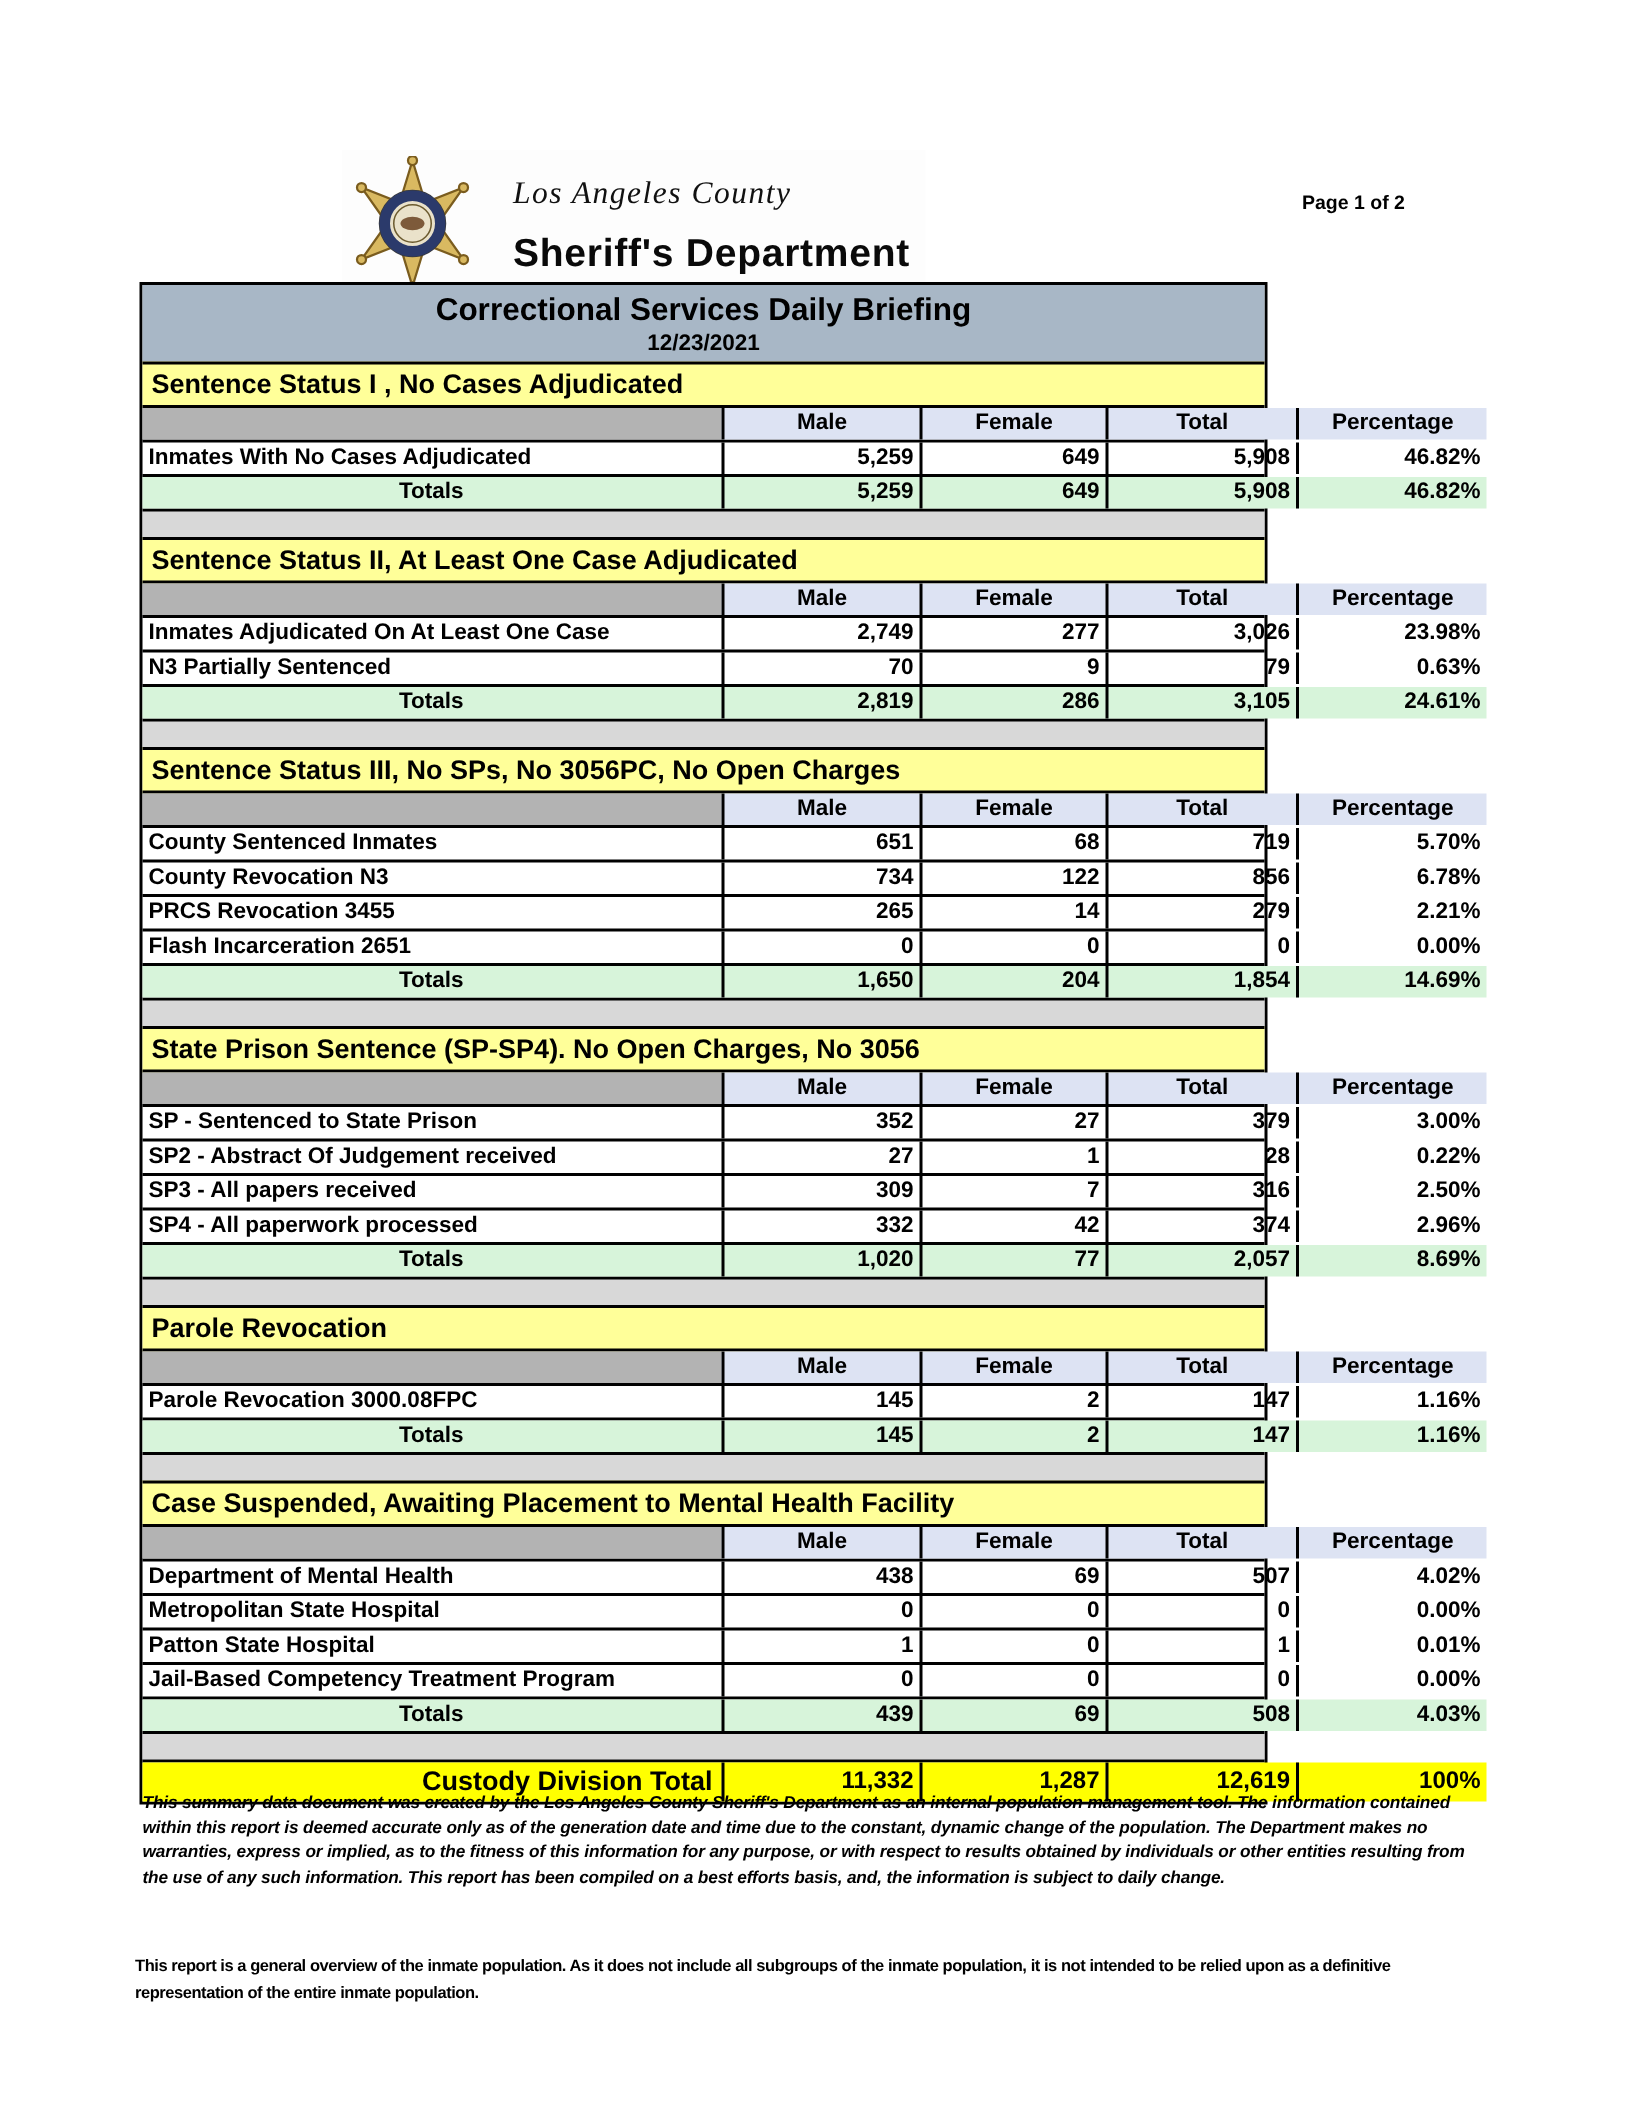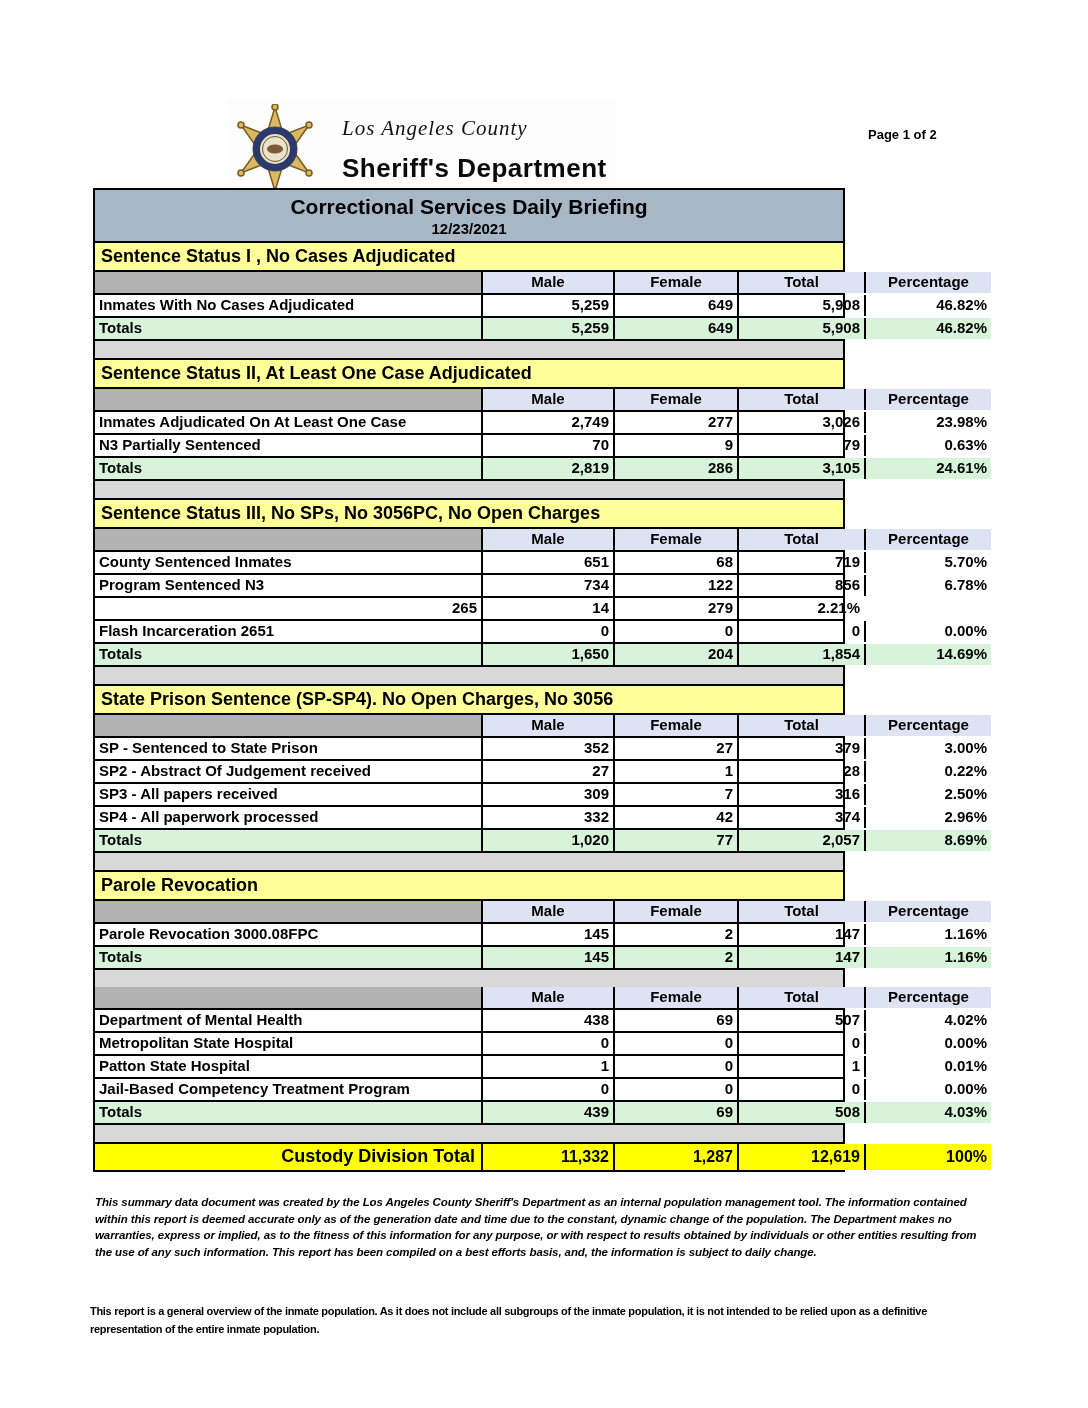"Totals" .t-row .lbl { text-align: left -> center }
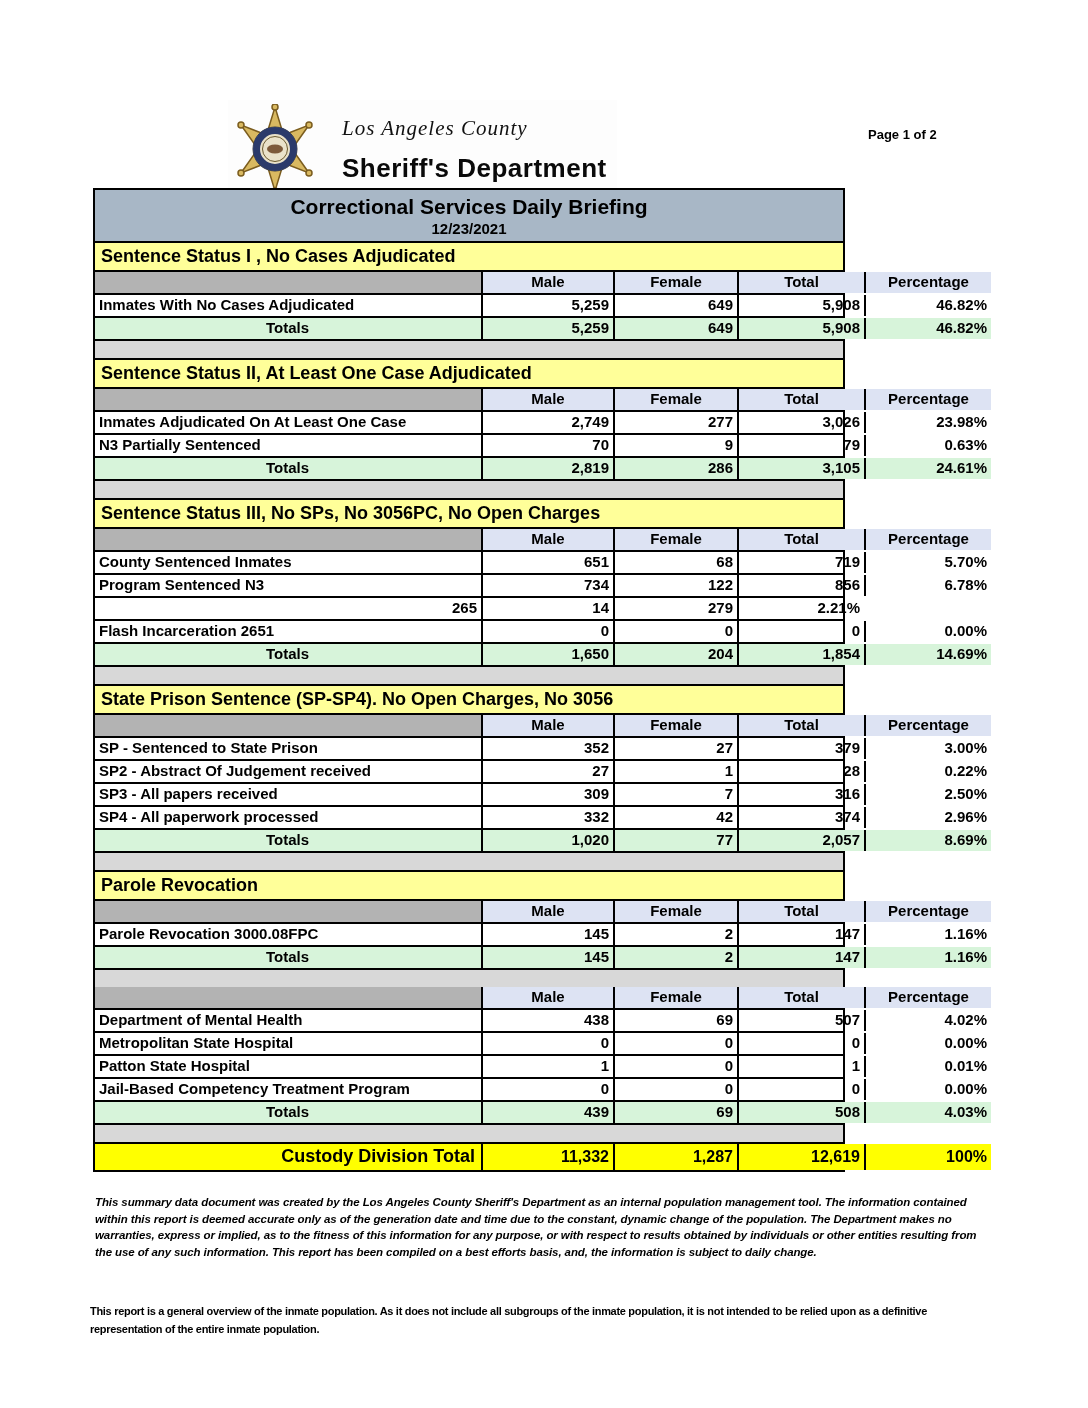"Program Sentenced N3" div.cell { text: Program Sentenced -> County Revocation }
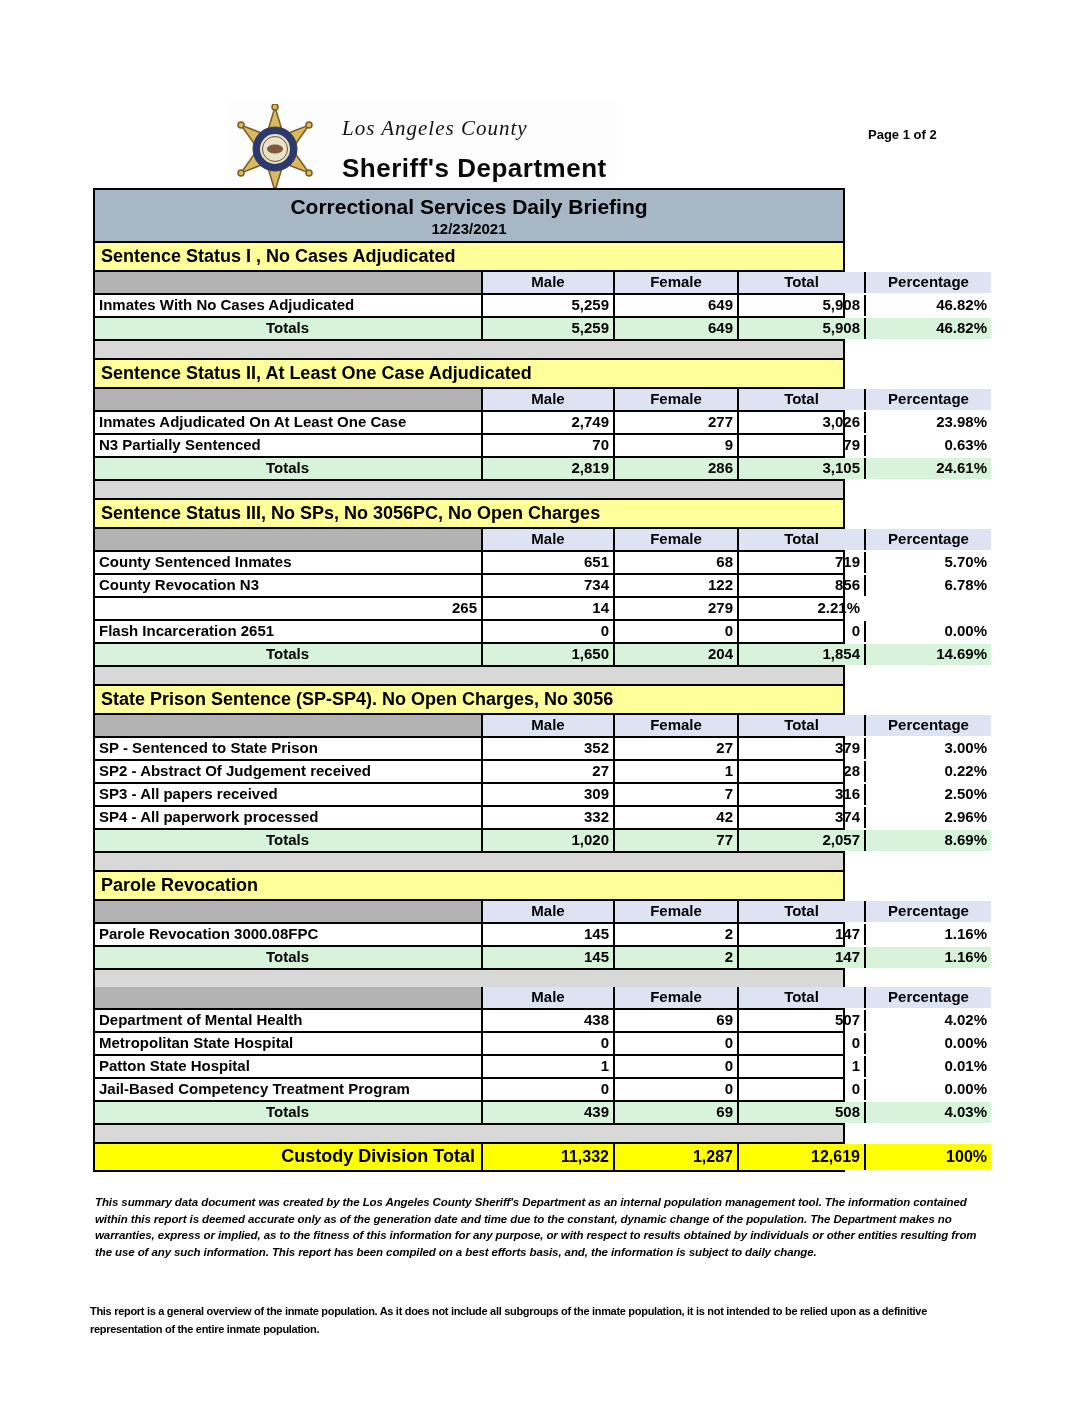"PRCS Revocation 3455" div.cell { html: none -> <div>PRCS Revocation 3455</div> }
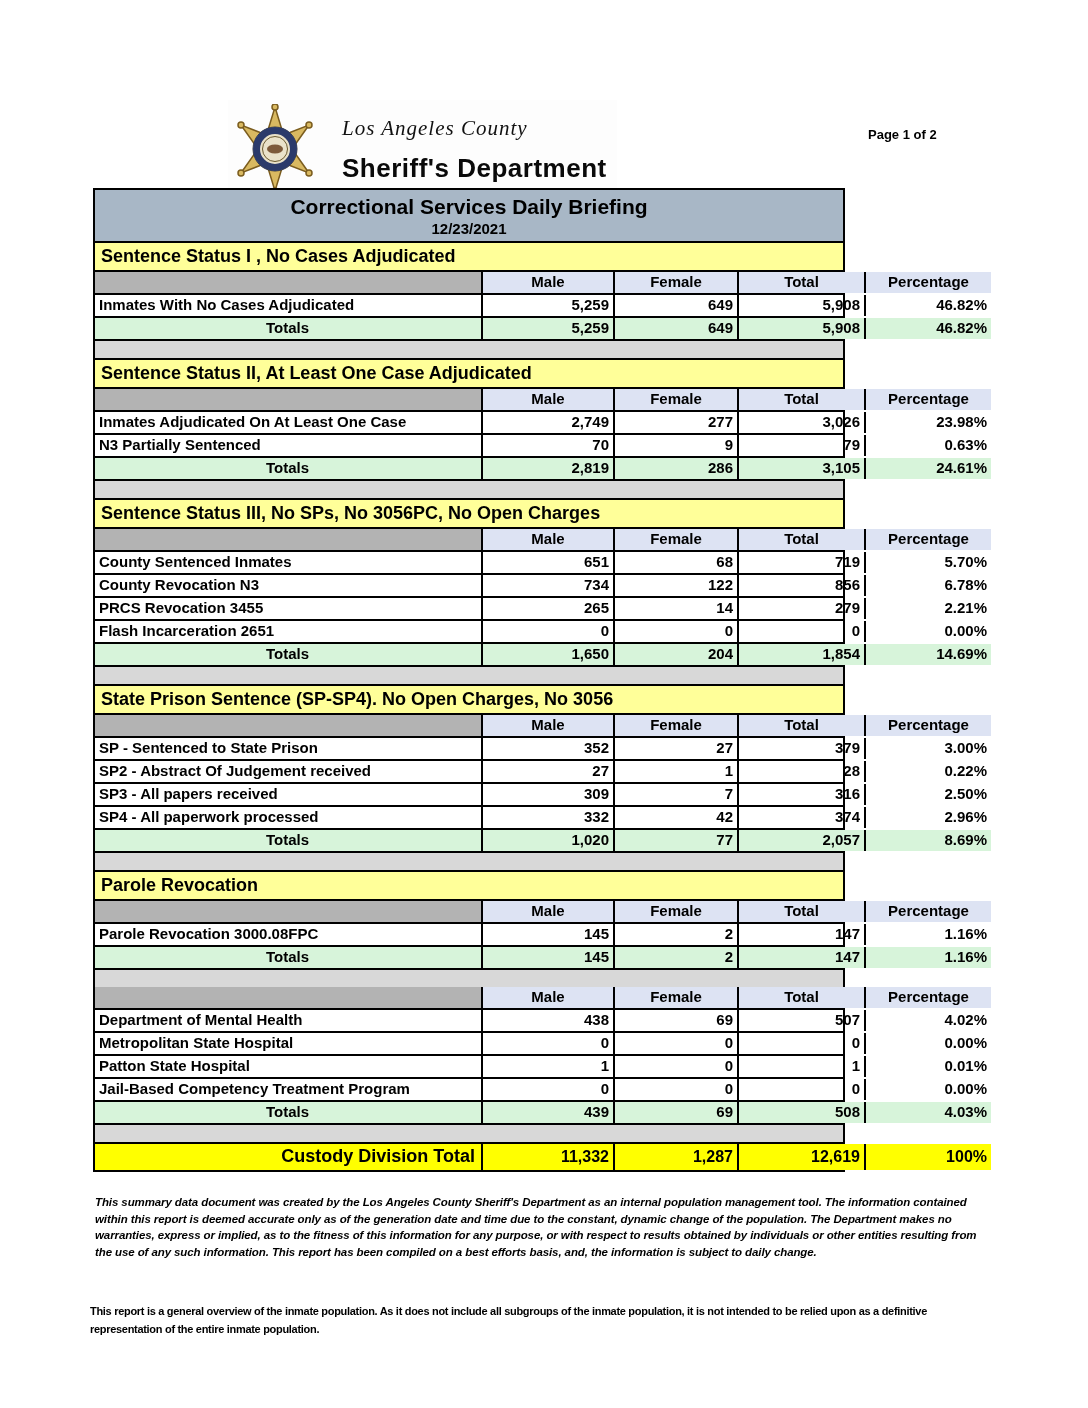"Case Suspended, Awaiting Placement to" div.sec-header { html: none -> <div>Case Suspended, Awaiting Placement to Mental Health Facility</div> }
